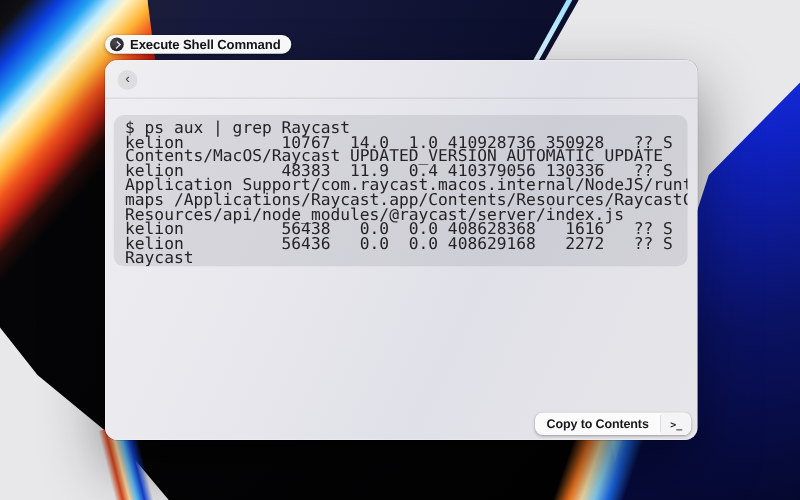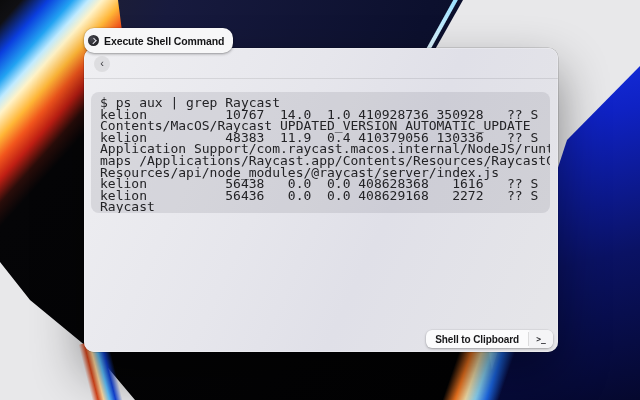"Execute Shell Command" .pill { height: 25px -> 15px }
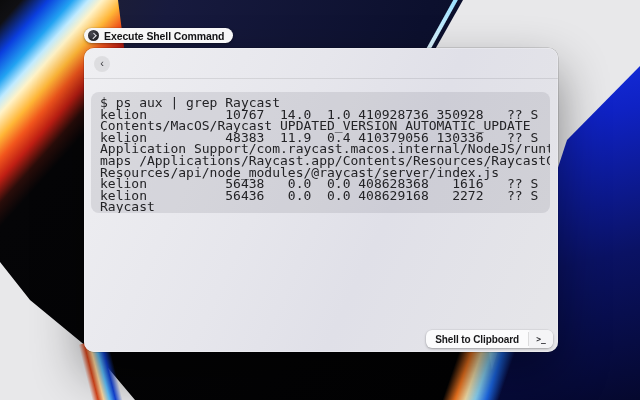"Shell to Clipboard" span.copy-btn-text { text: Shell to Clipboard -> Copy to Contents }
